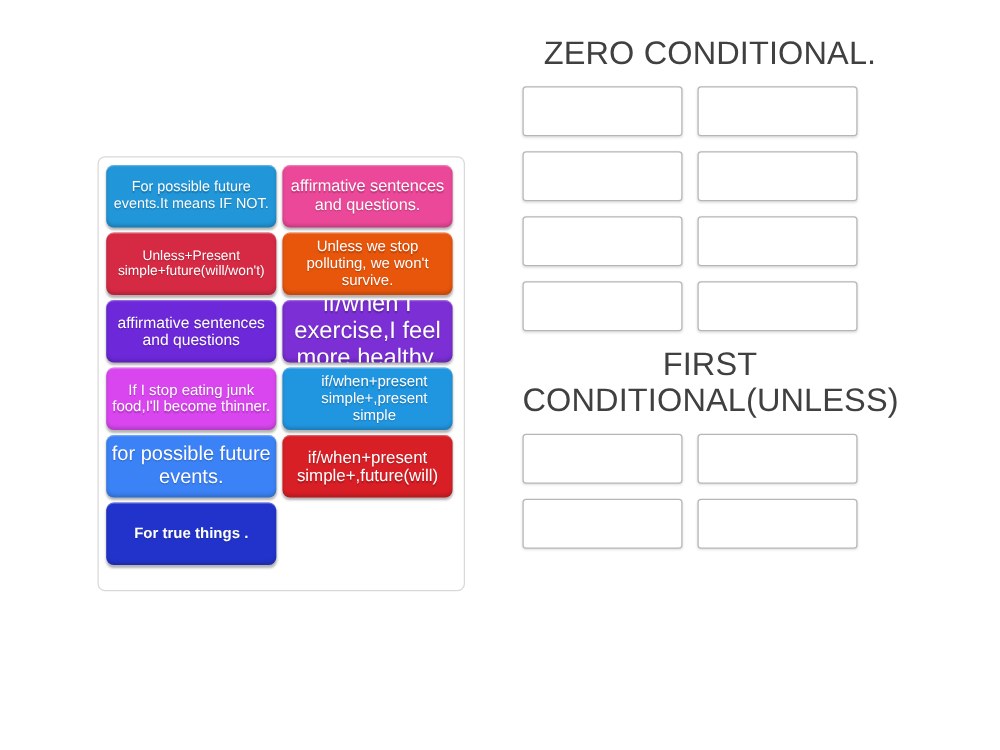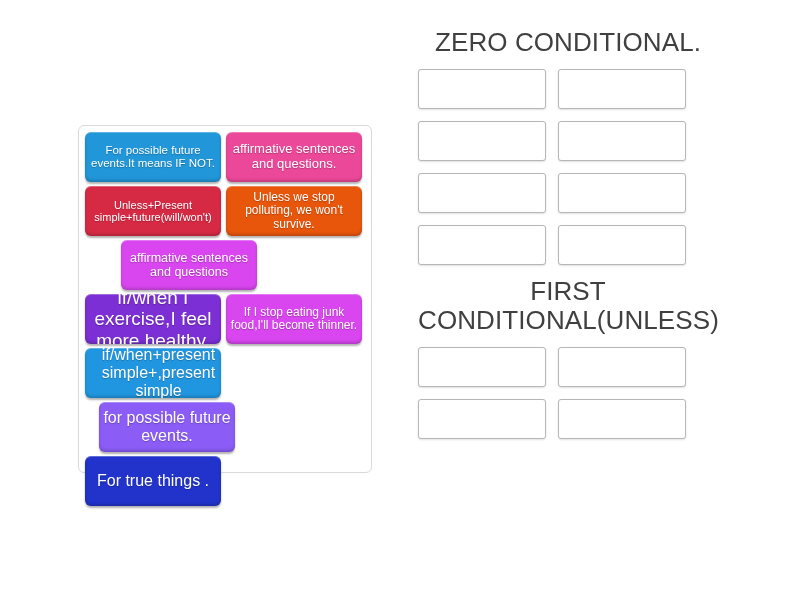"affirmative sentences and questions" div.tile { background: #d946ef -> #6d28d9; margin-left: 36px -> none }
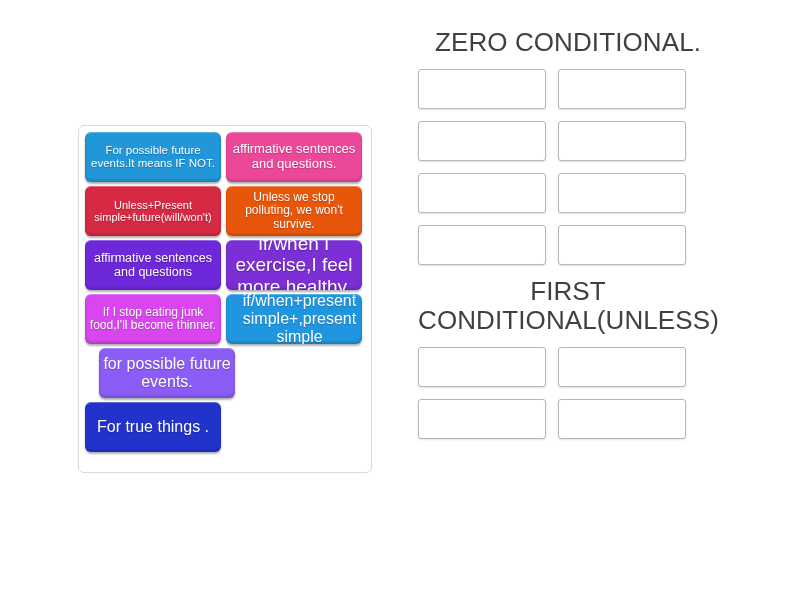"if/when+present simple+,present simple" span { font-size: 16px -> 12px }
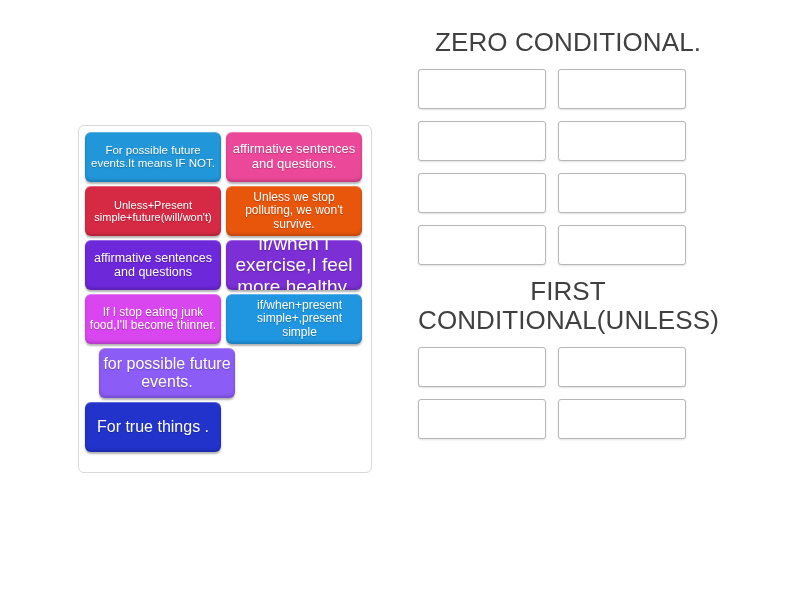"for possible future events." div.tile { background: #8b5cf6 -> #3b82f6; margin-left: 14px -> none }
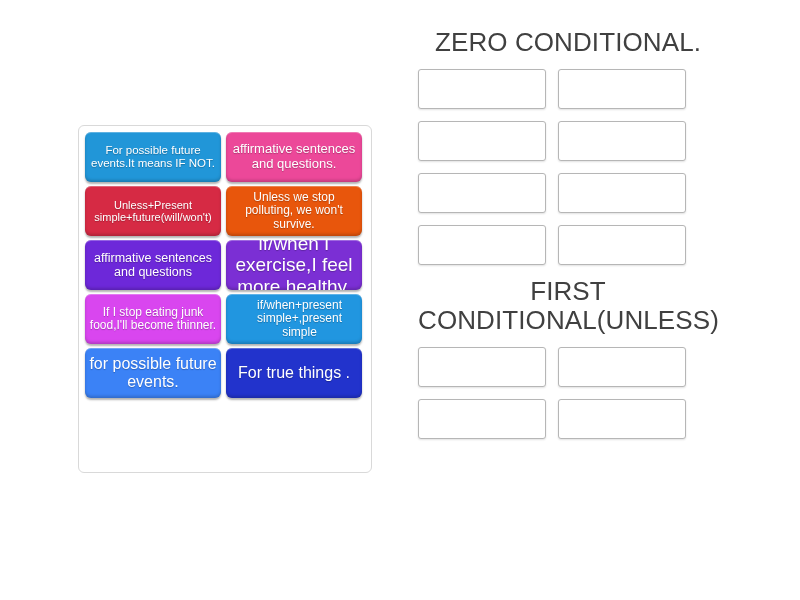"if/when+present simple+,future(will)" div.tile { html: none -> <div> <span>if/when+present simple+,future(will)</span> </div> }
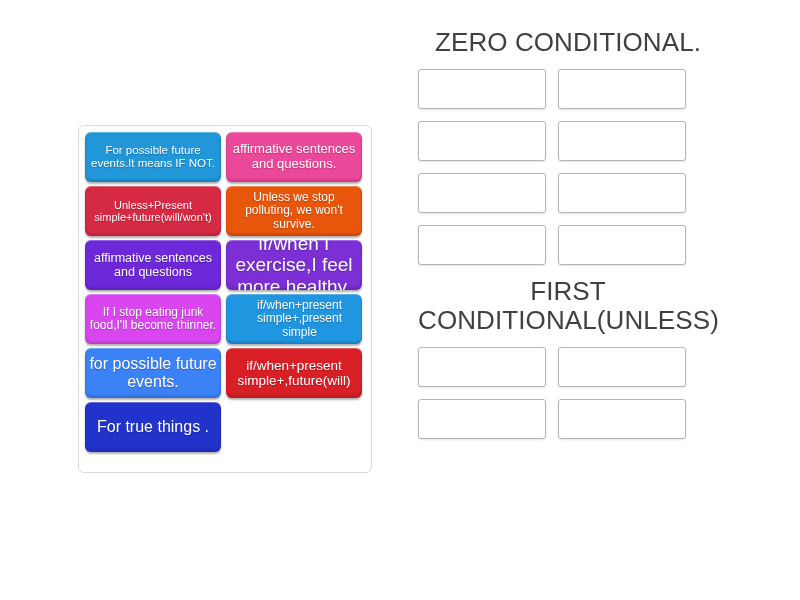"For true things ." span { font-size: 16px -> 12px; font-weight: none -> bold }
